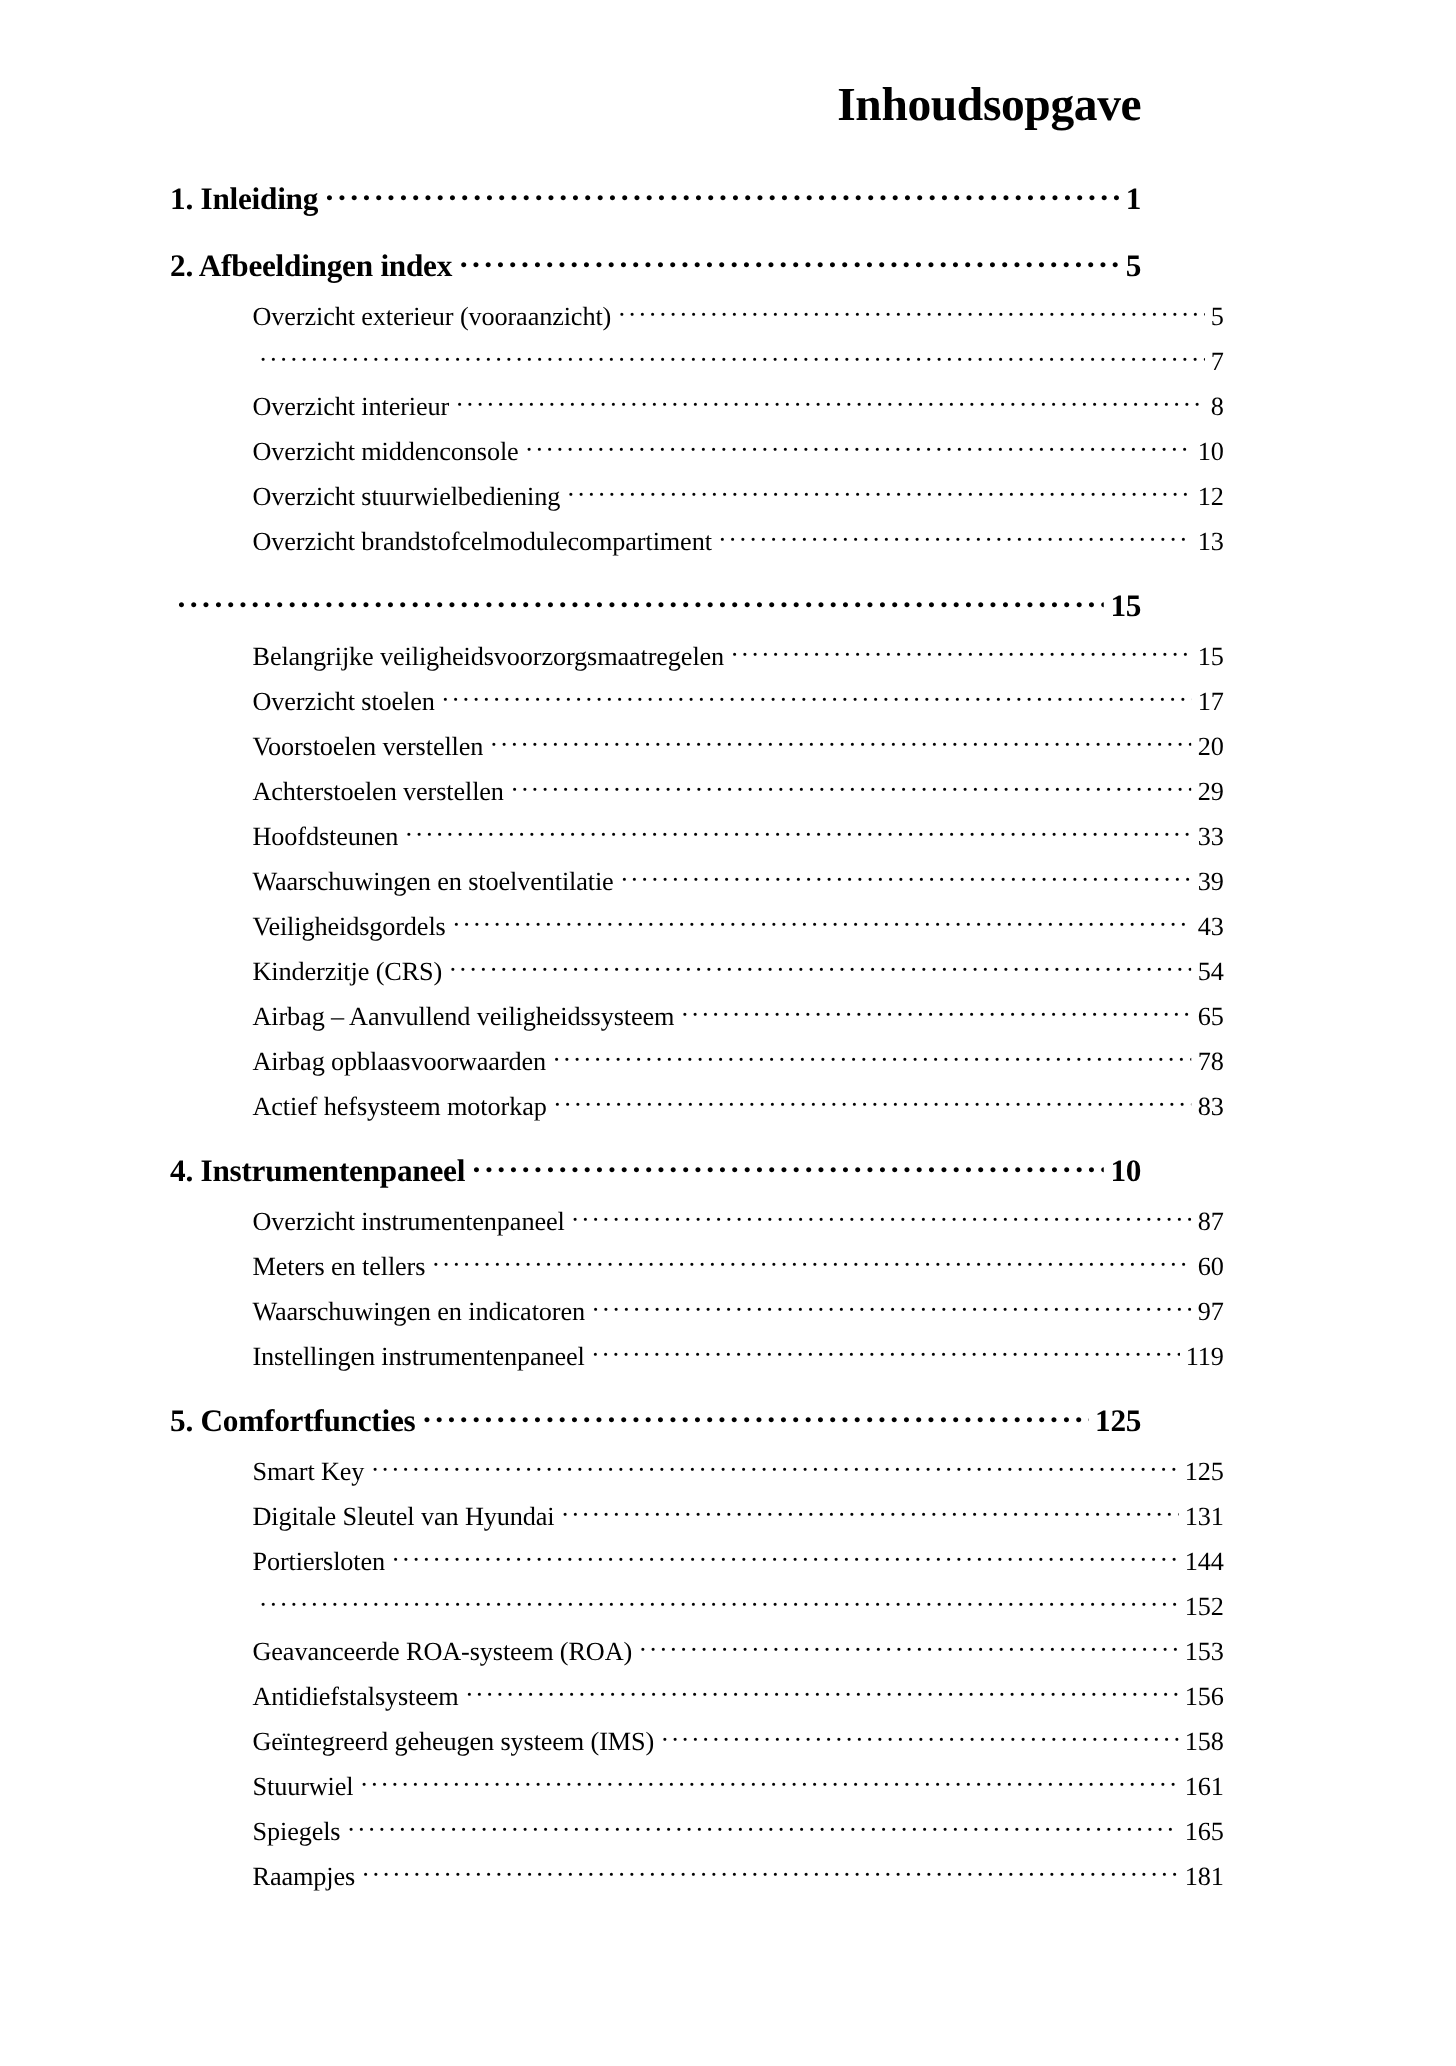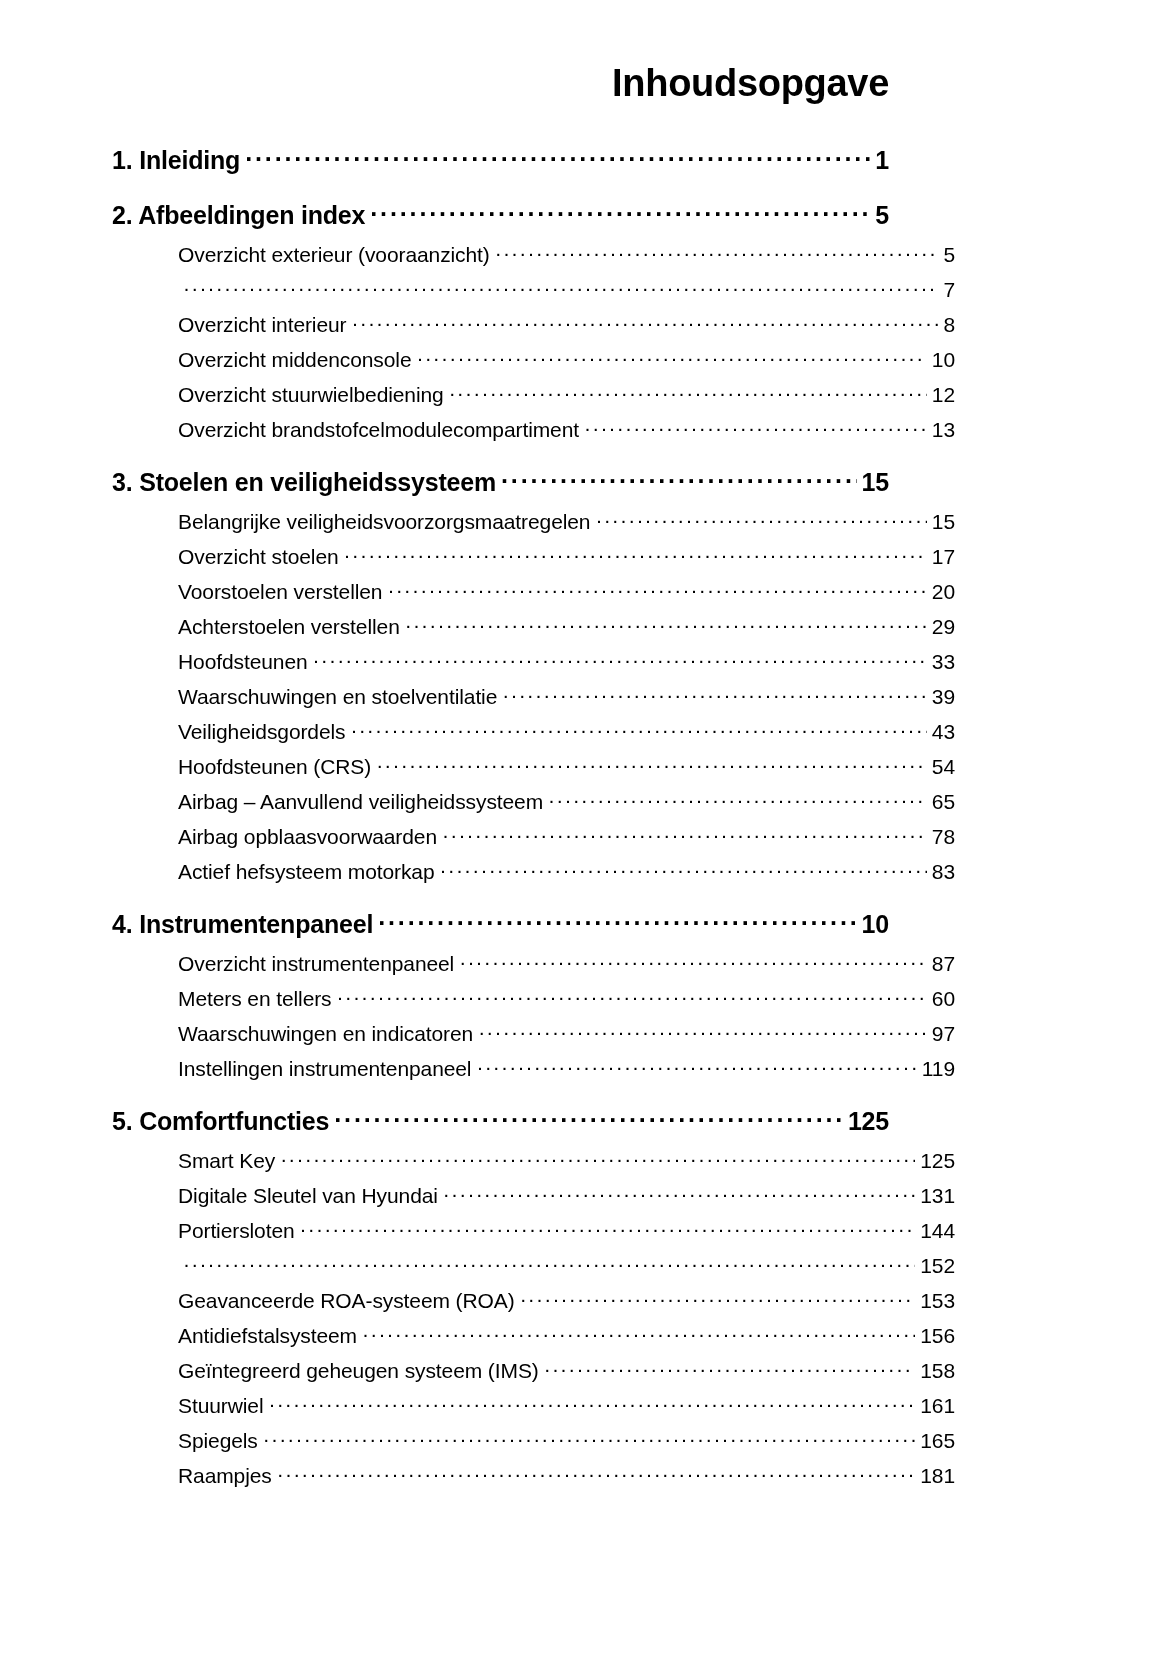"Inhoudsopgave" .page { font-family: Liberation Sans, sans-serif -> Liberation Serif, serif; margin-left: none -> 24px }
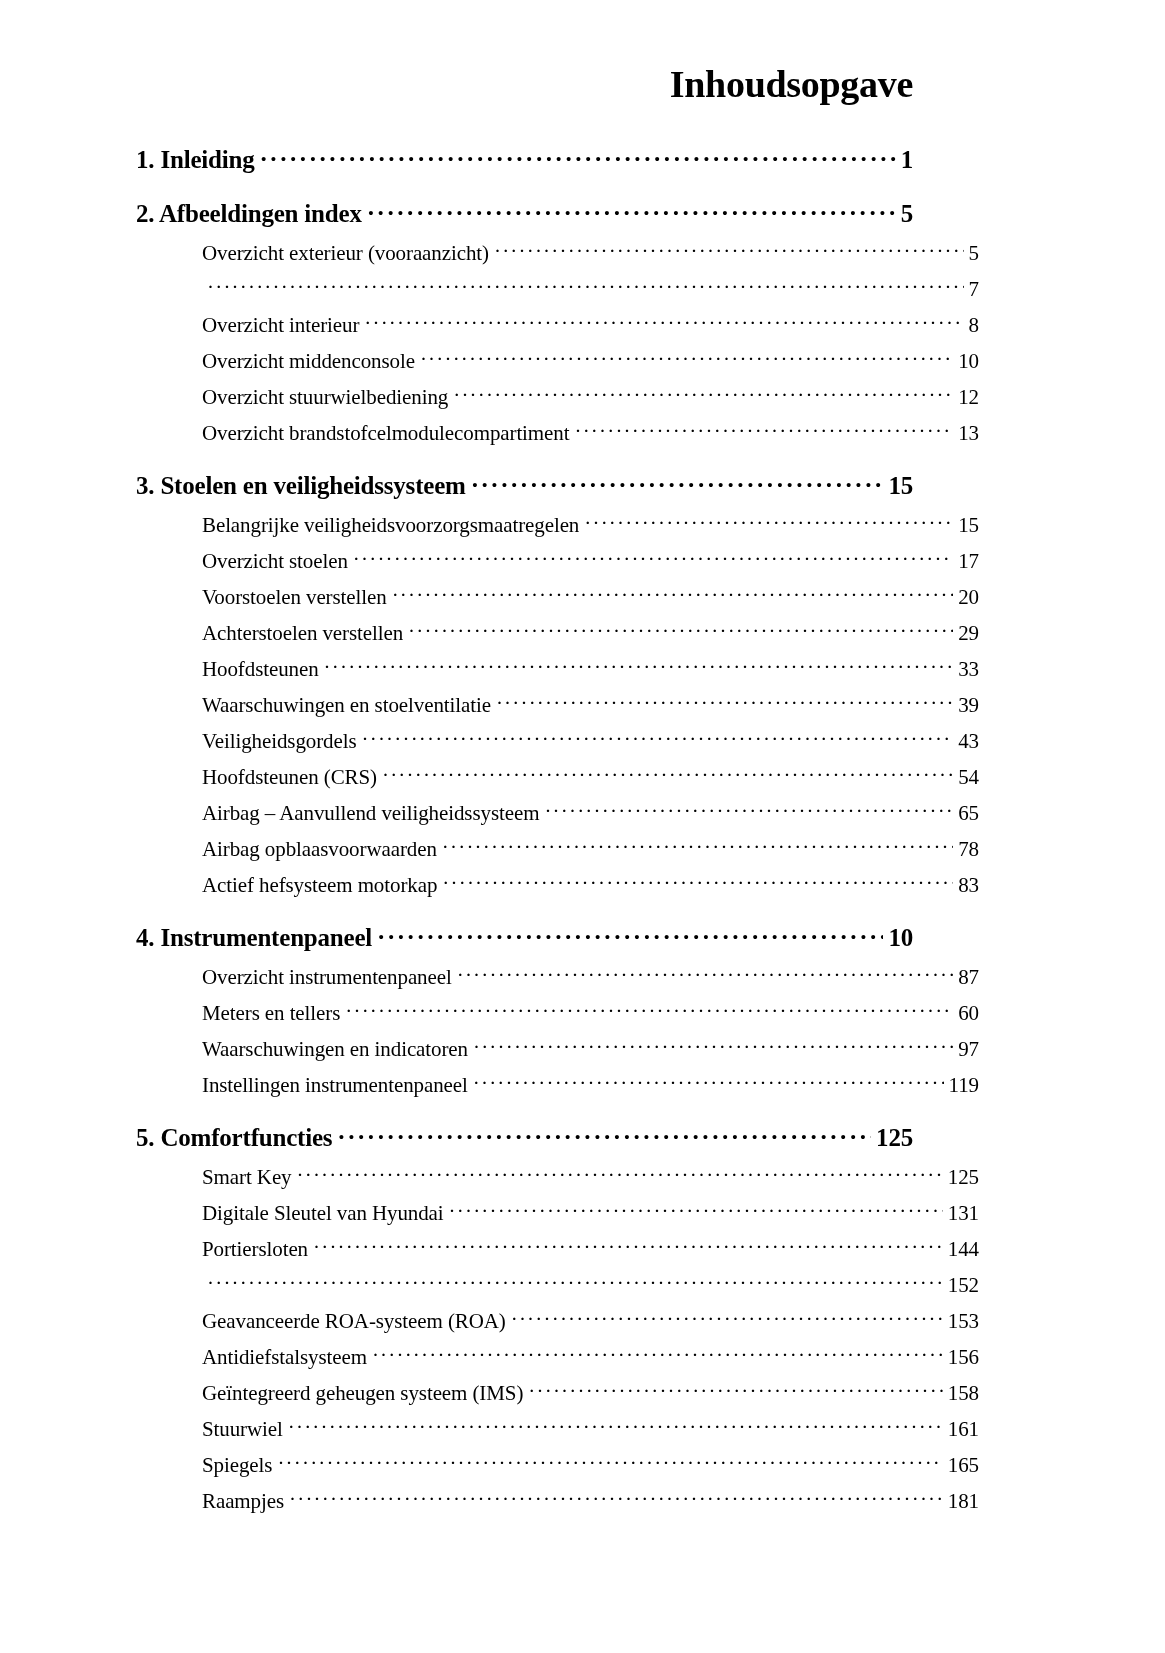"3. Stoelen en veiligheidssysteem" span.label { html: <span>3. Stoelen en veiligheidssysteem</span> -> none }
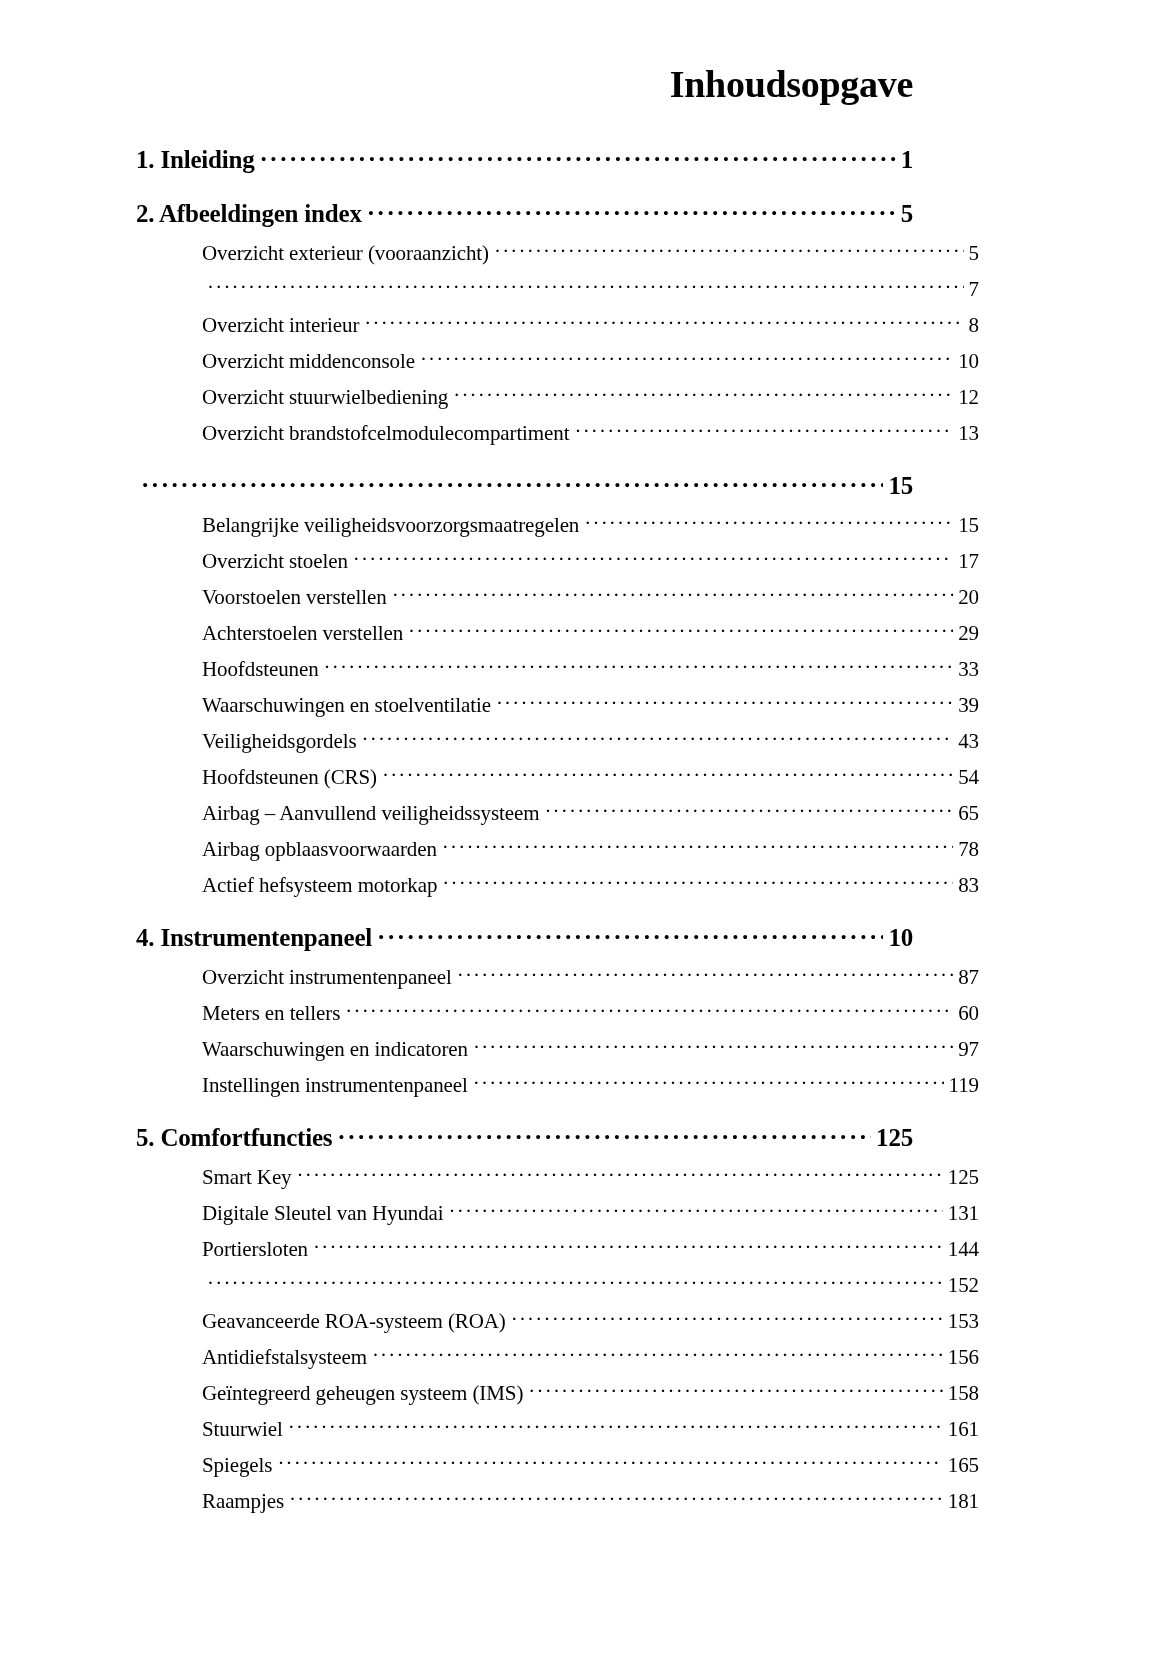"Hoofdsteunen (CRS)" span.label { text: Hoofdsteunen -> Kinderzitje }
